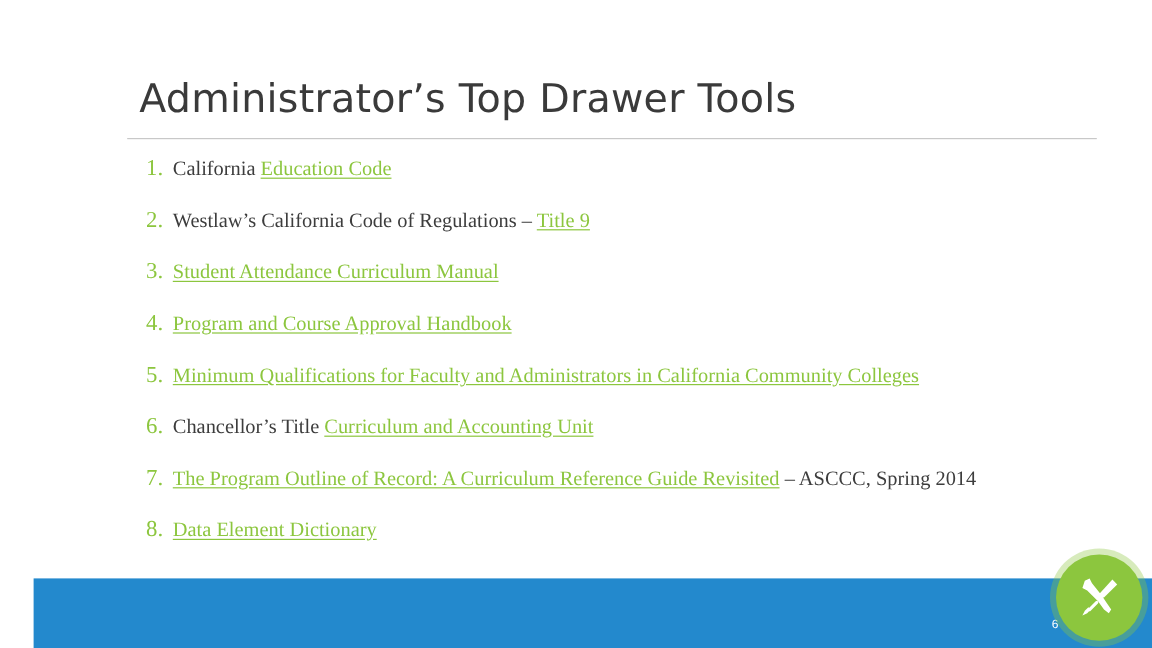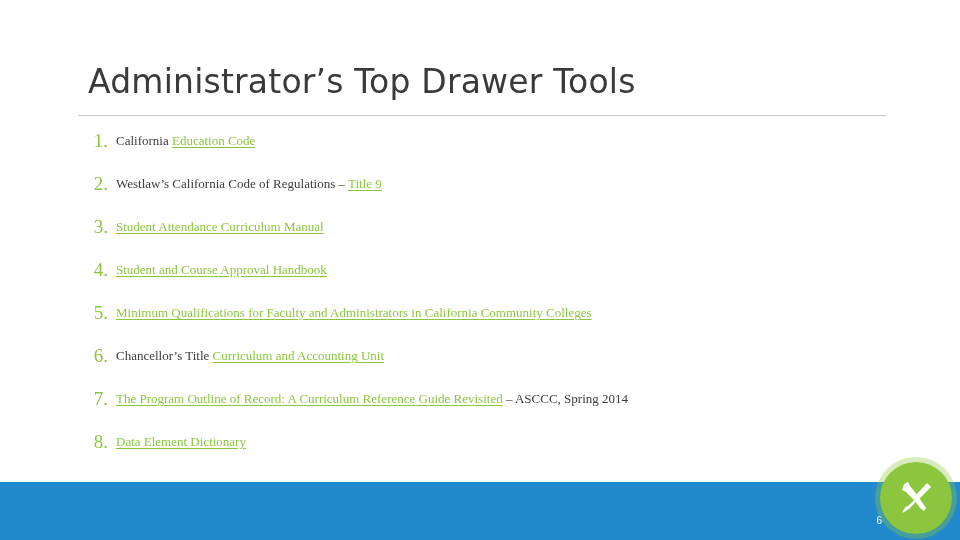"Administrator’s Top Drawer Tools" .slide { margin-left: none -> 28px }
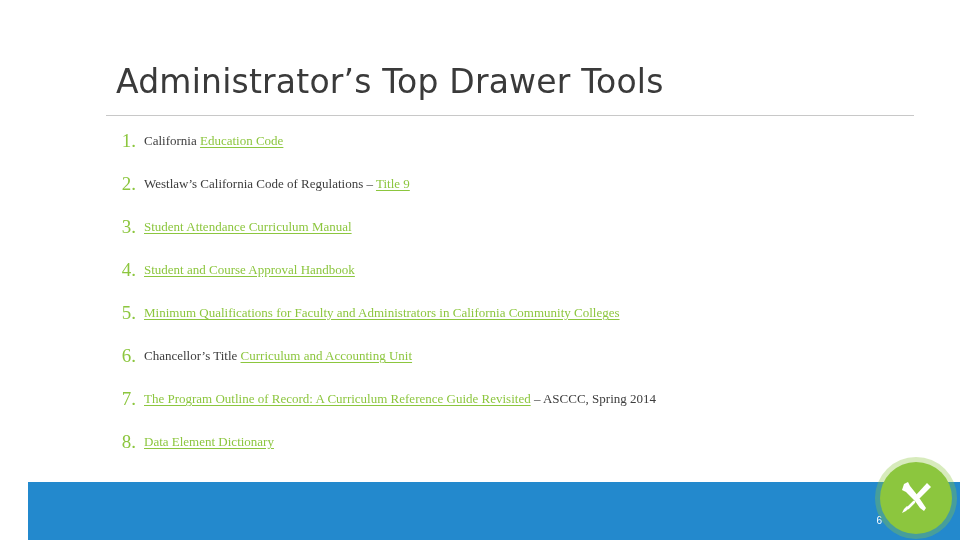"California Education Code" .text { font-size: 13px -> 17px }
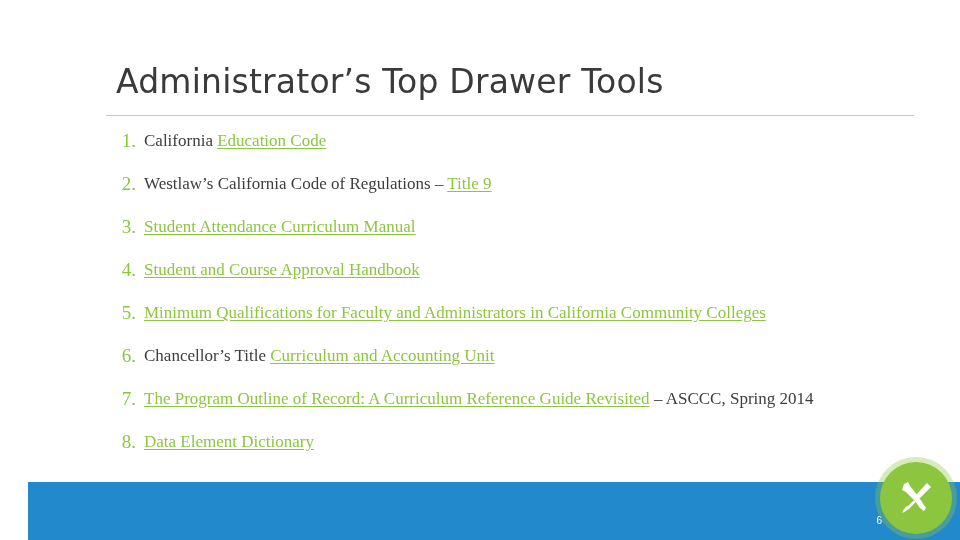"Student and Course Approval Handbook" span.lnk { text: Student -> Program }
